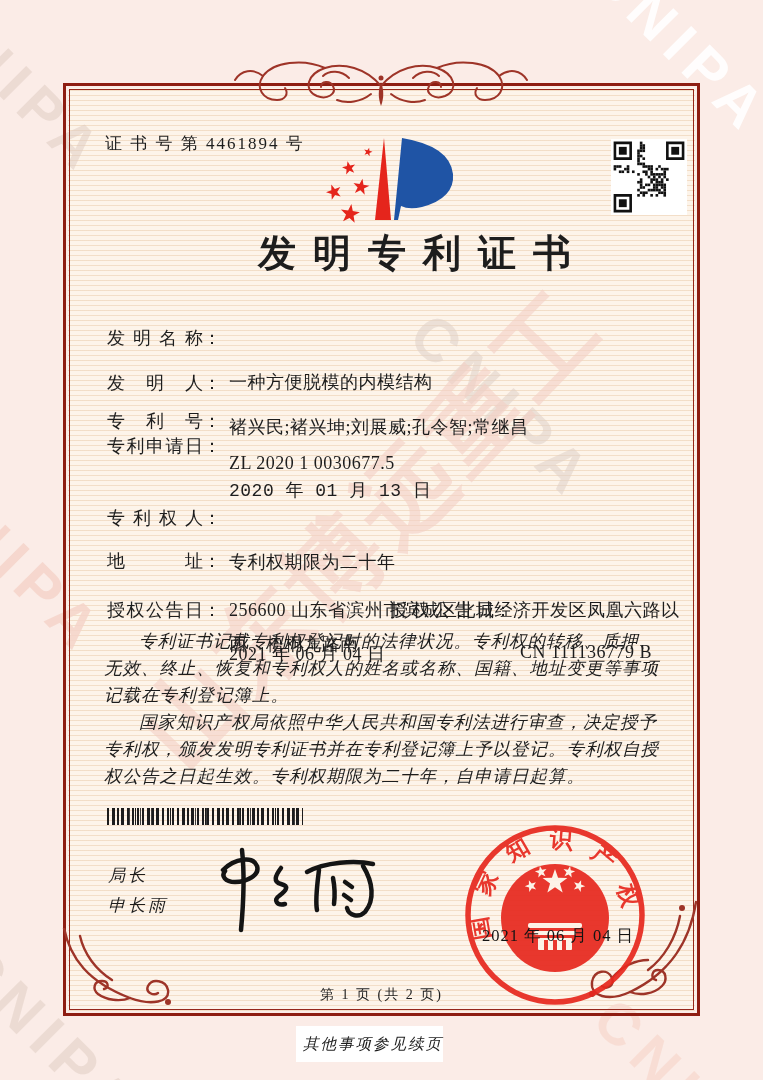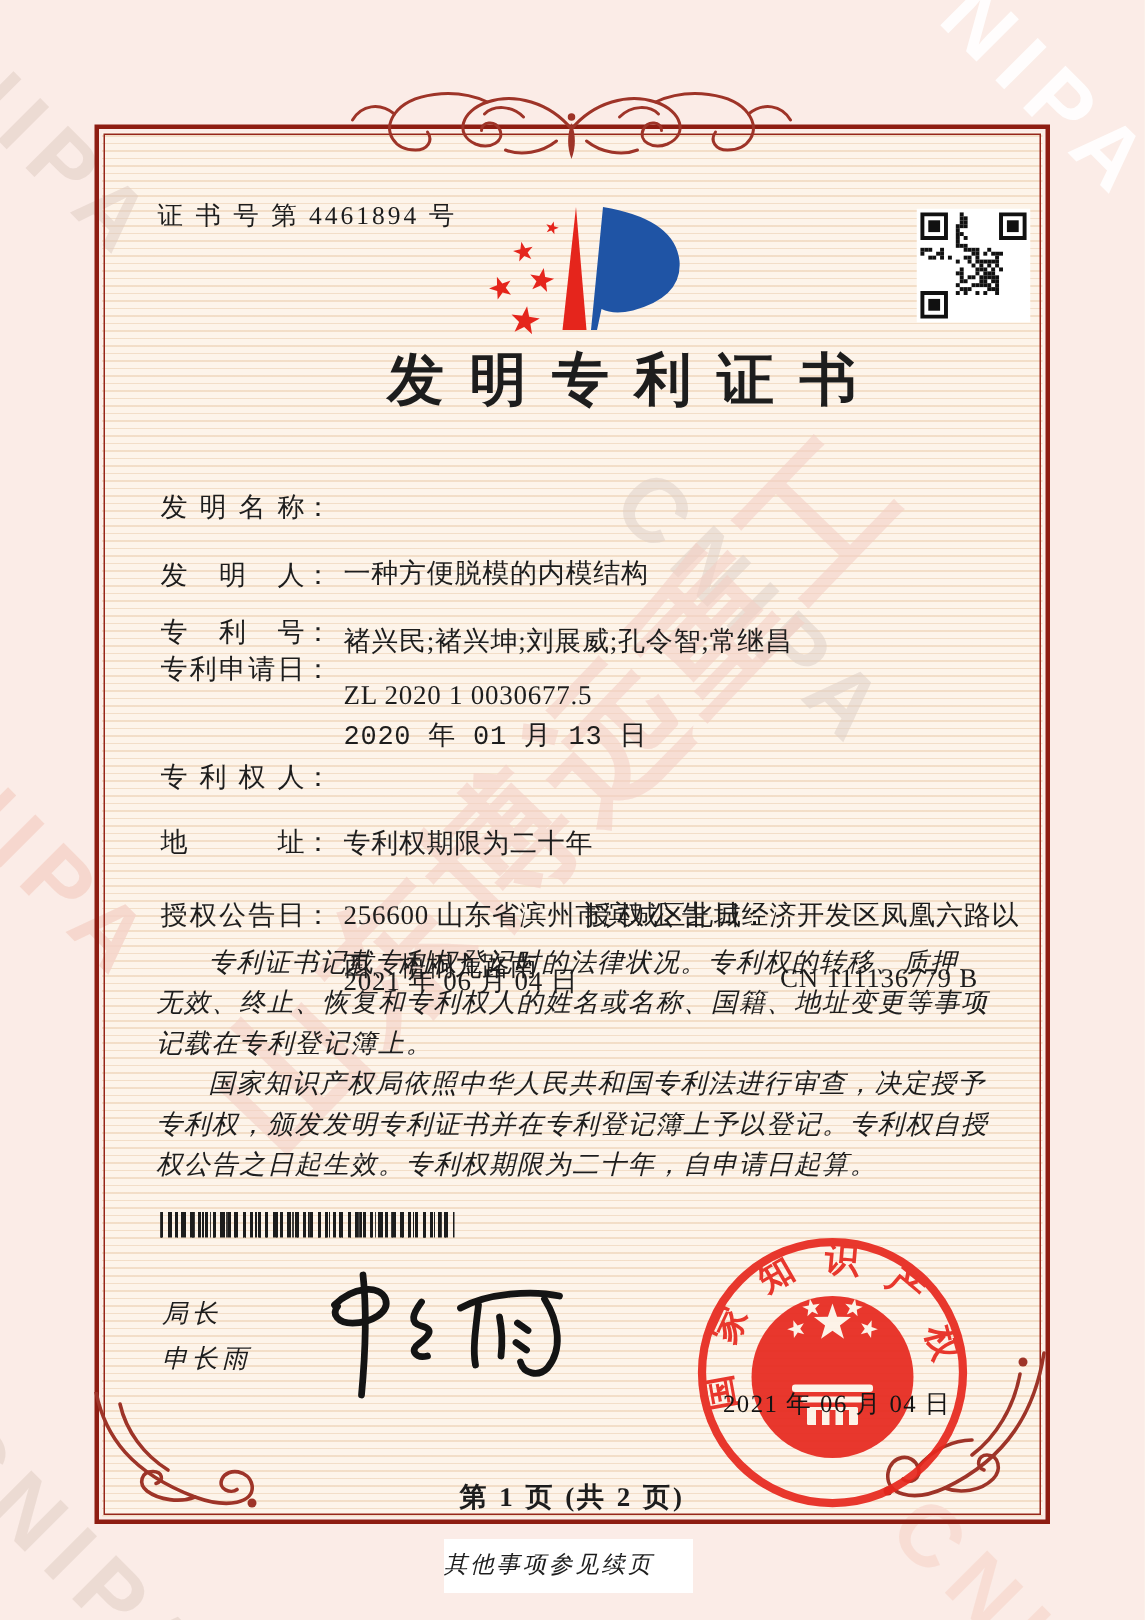"第 1 页 (共 2" .page-info { font-size: 18px -> 14px; font-weight: bold -> none }
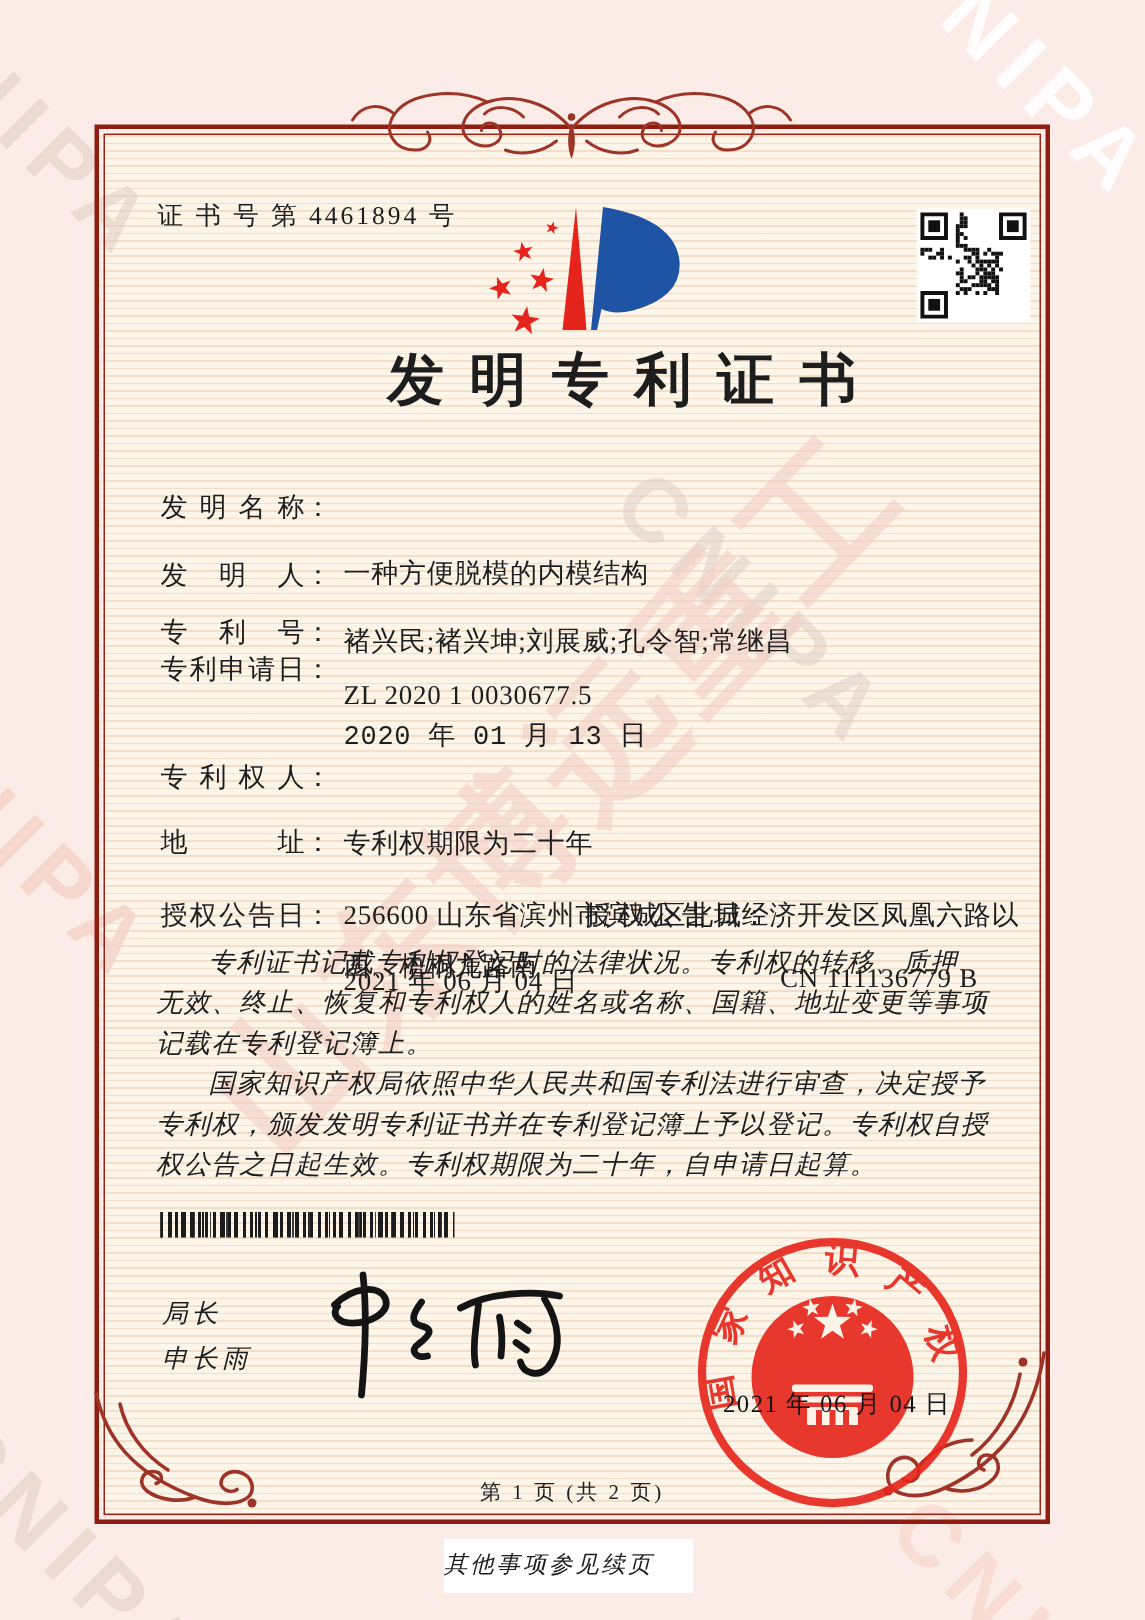"其他事项参见续页" .footer-band { text-align: left -> right; width: 166px -> 147px }
